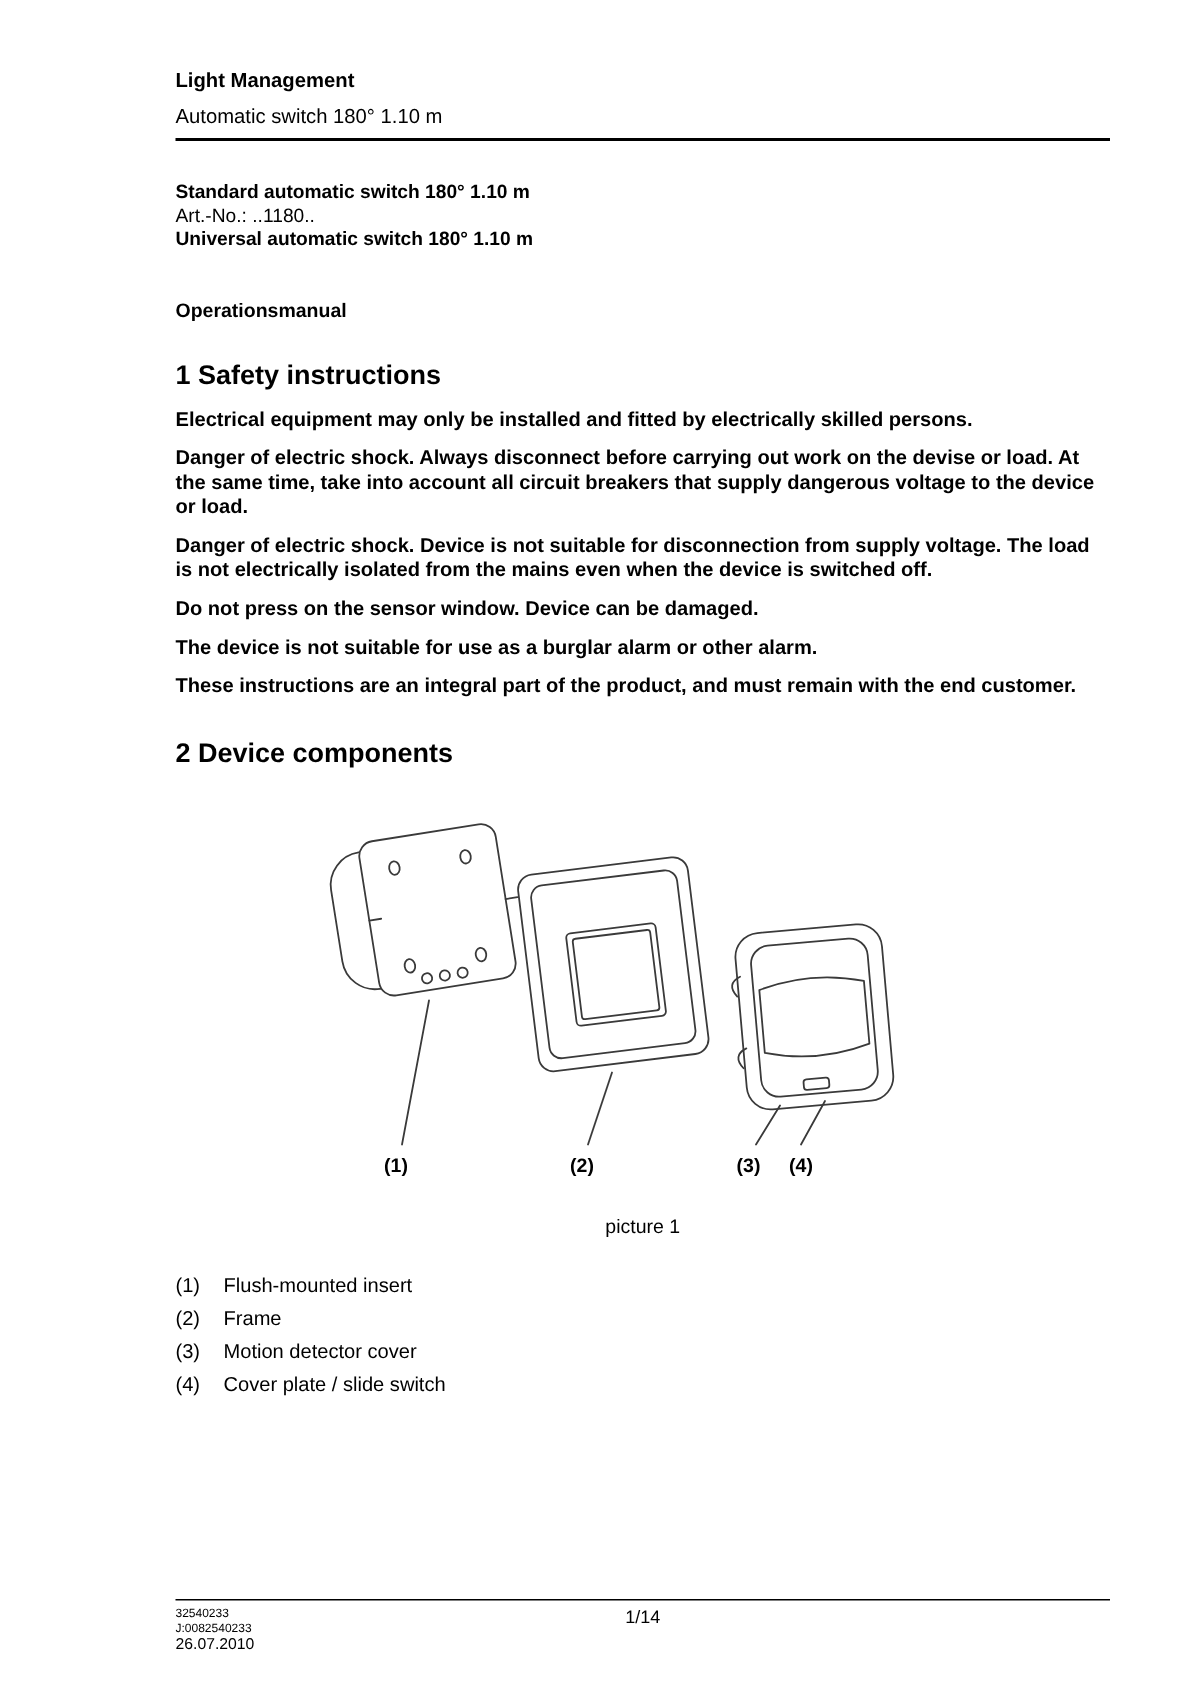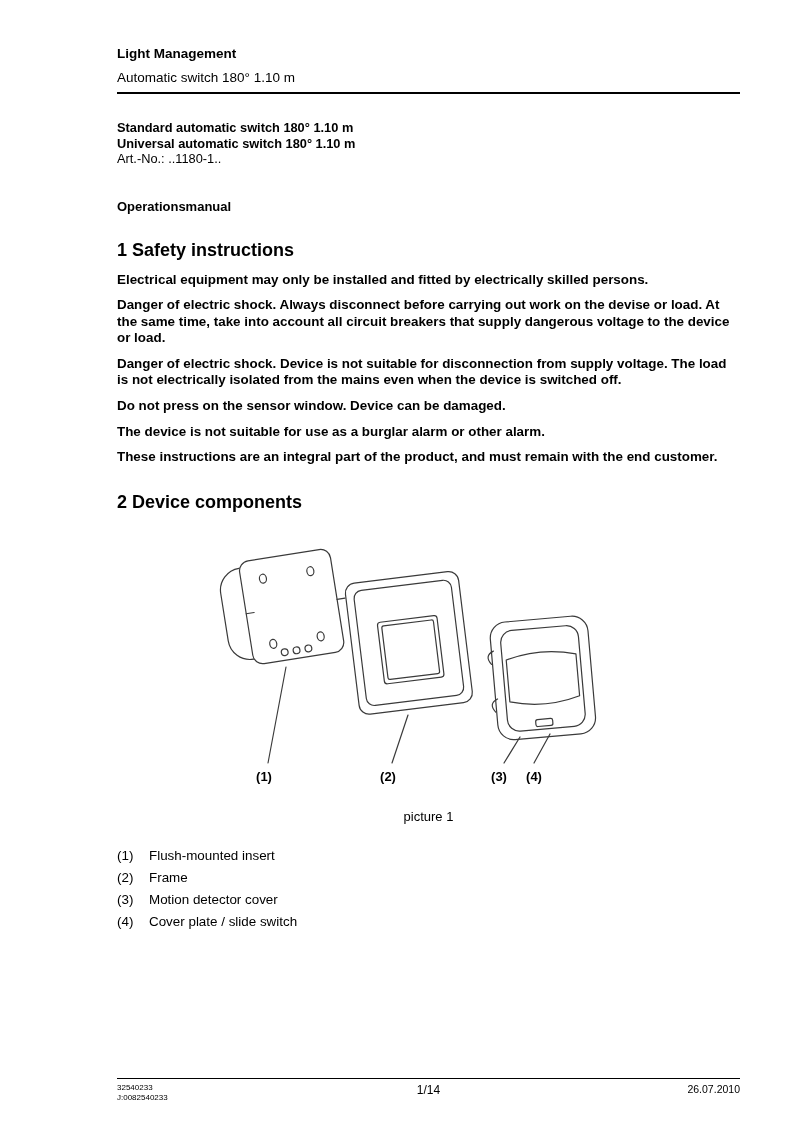"Art.-No.: ..1180.." div { html: none -> <div>Art.-No.: ..1180..</div> }
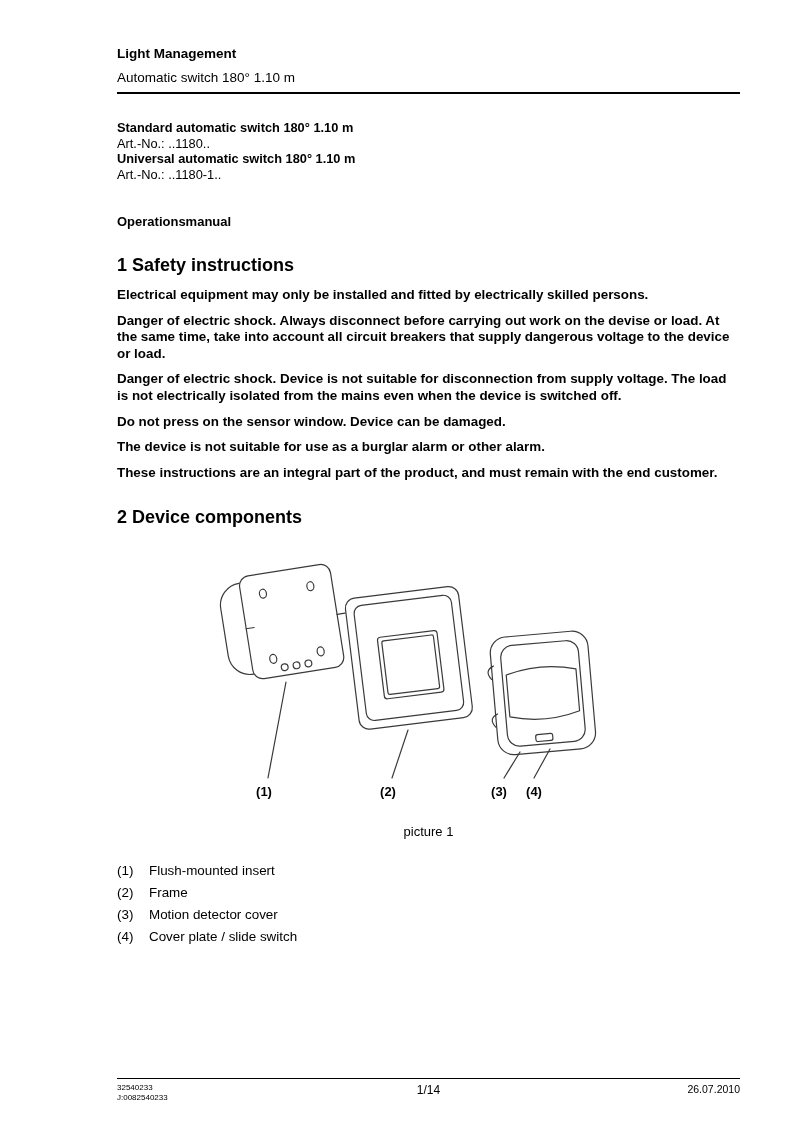"Art.-No.: ..1180-1.." div { html: <div>Art.-No.: ..1180-1..</div> -> none }
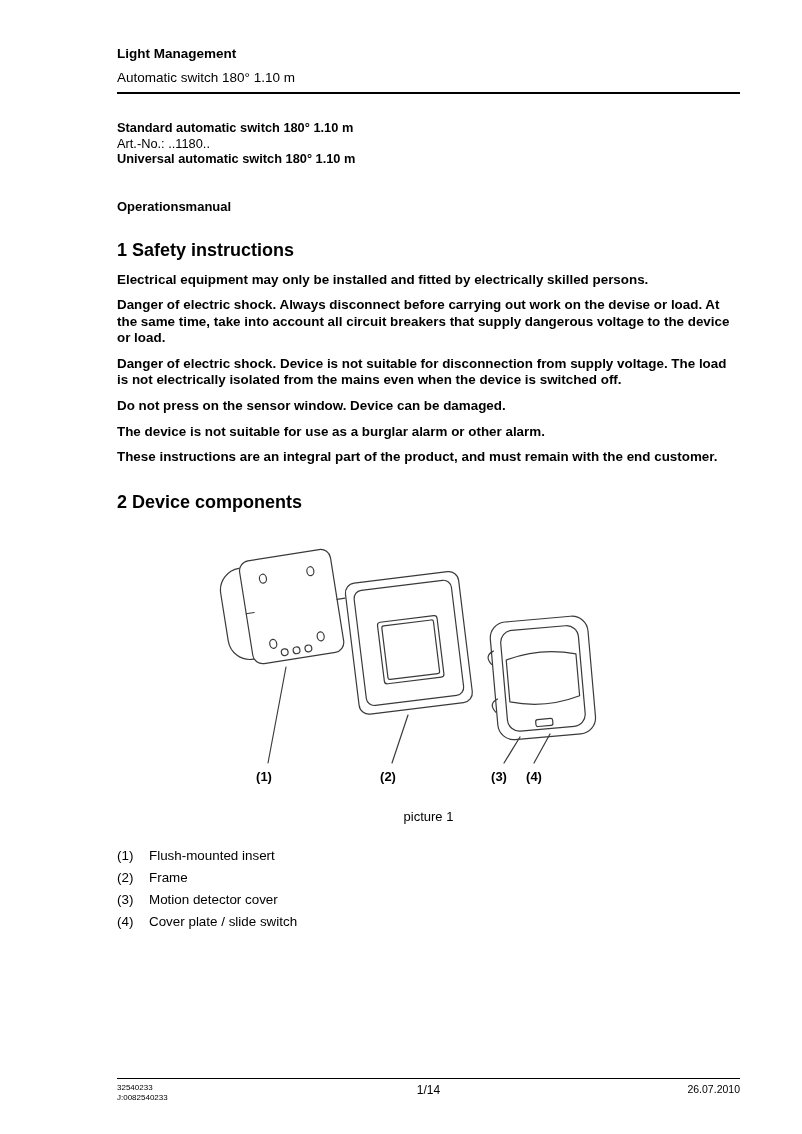"32540233" .footer-row { flex-direction: none -> column }
